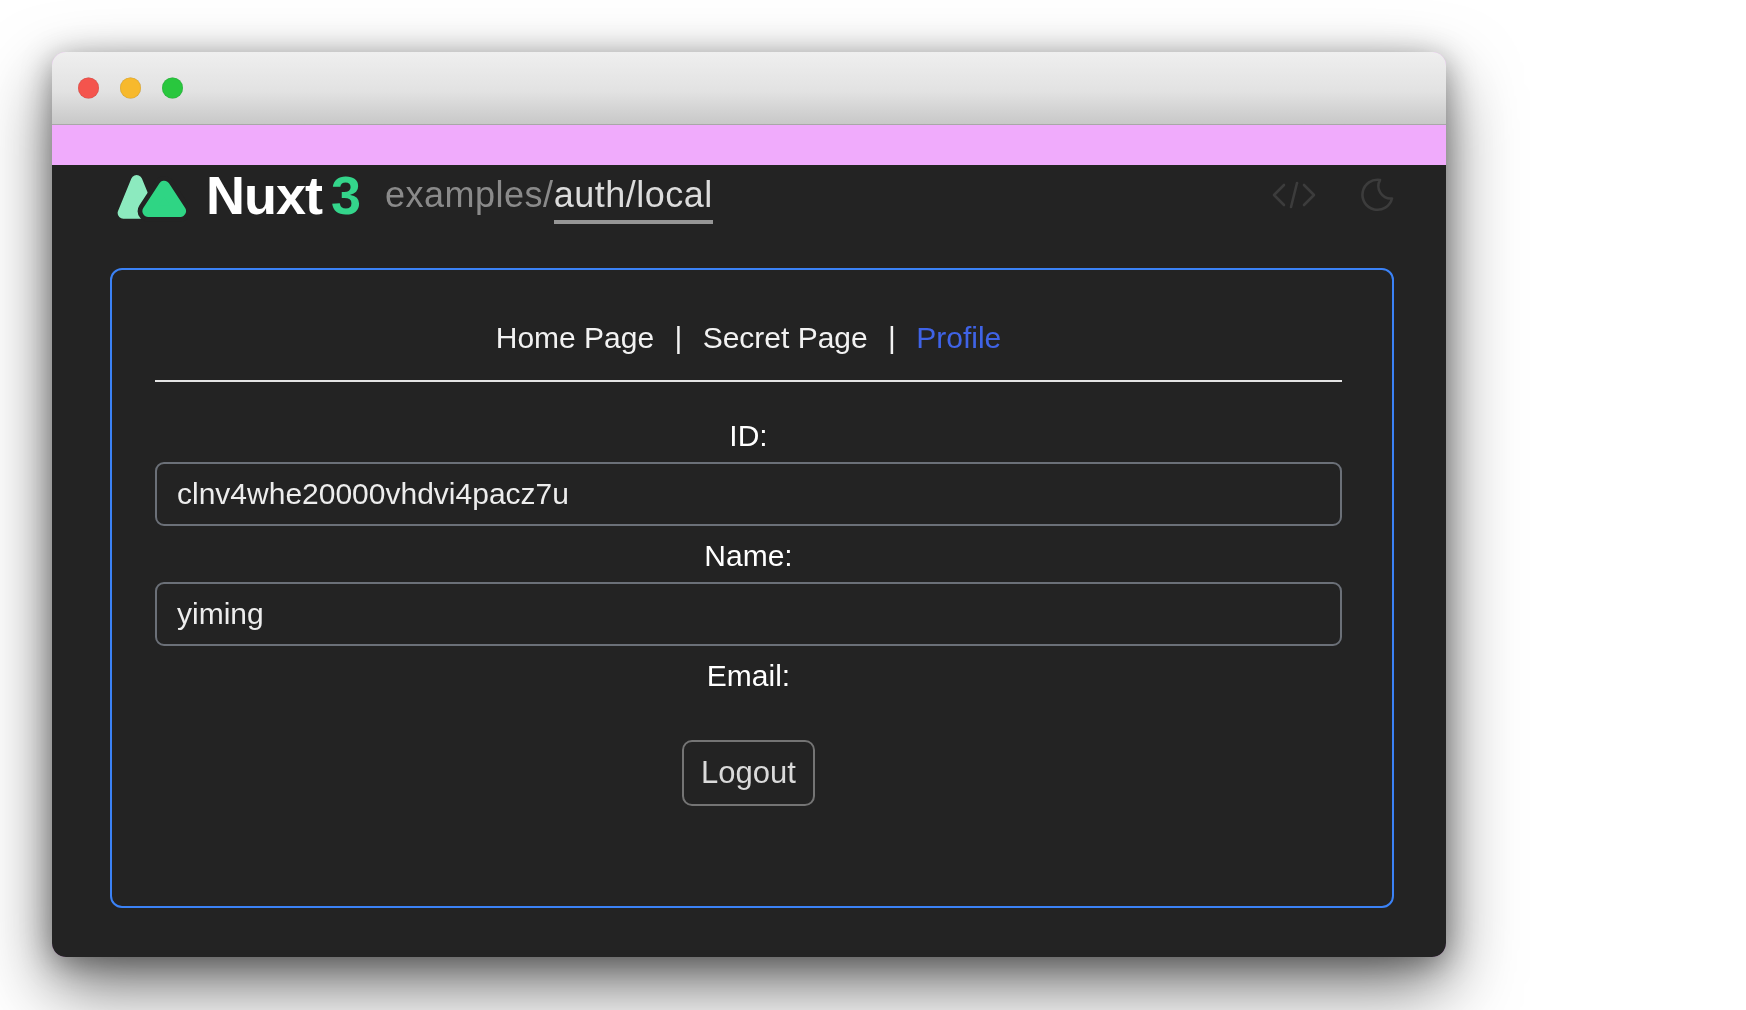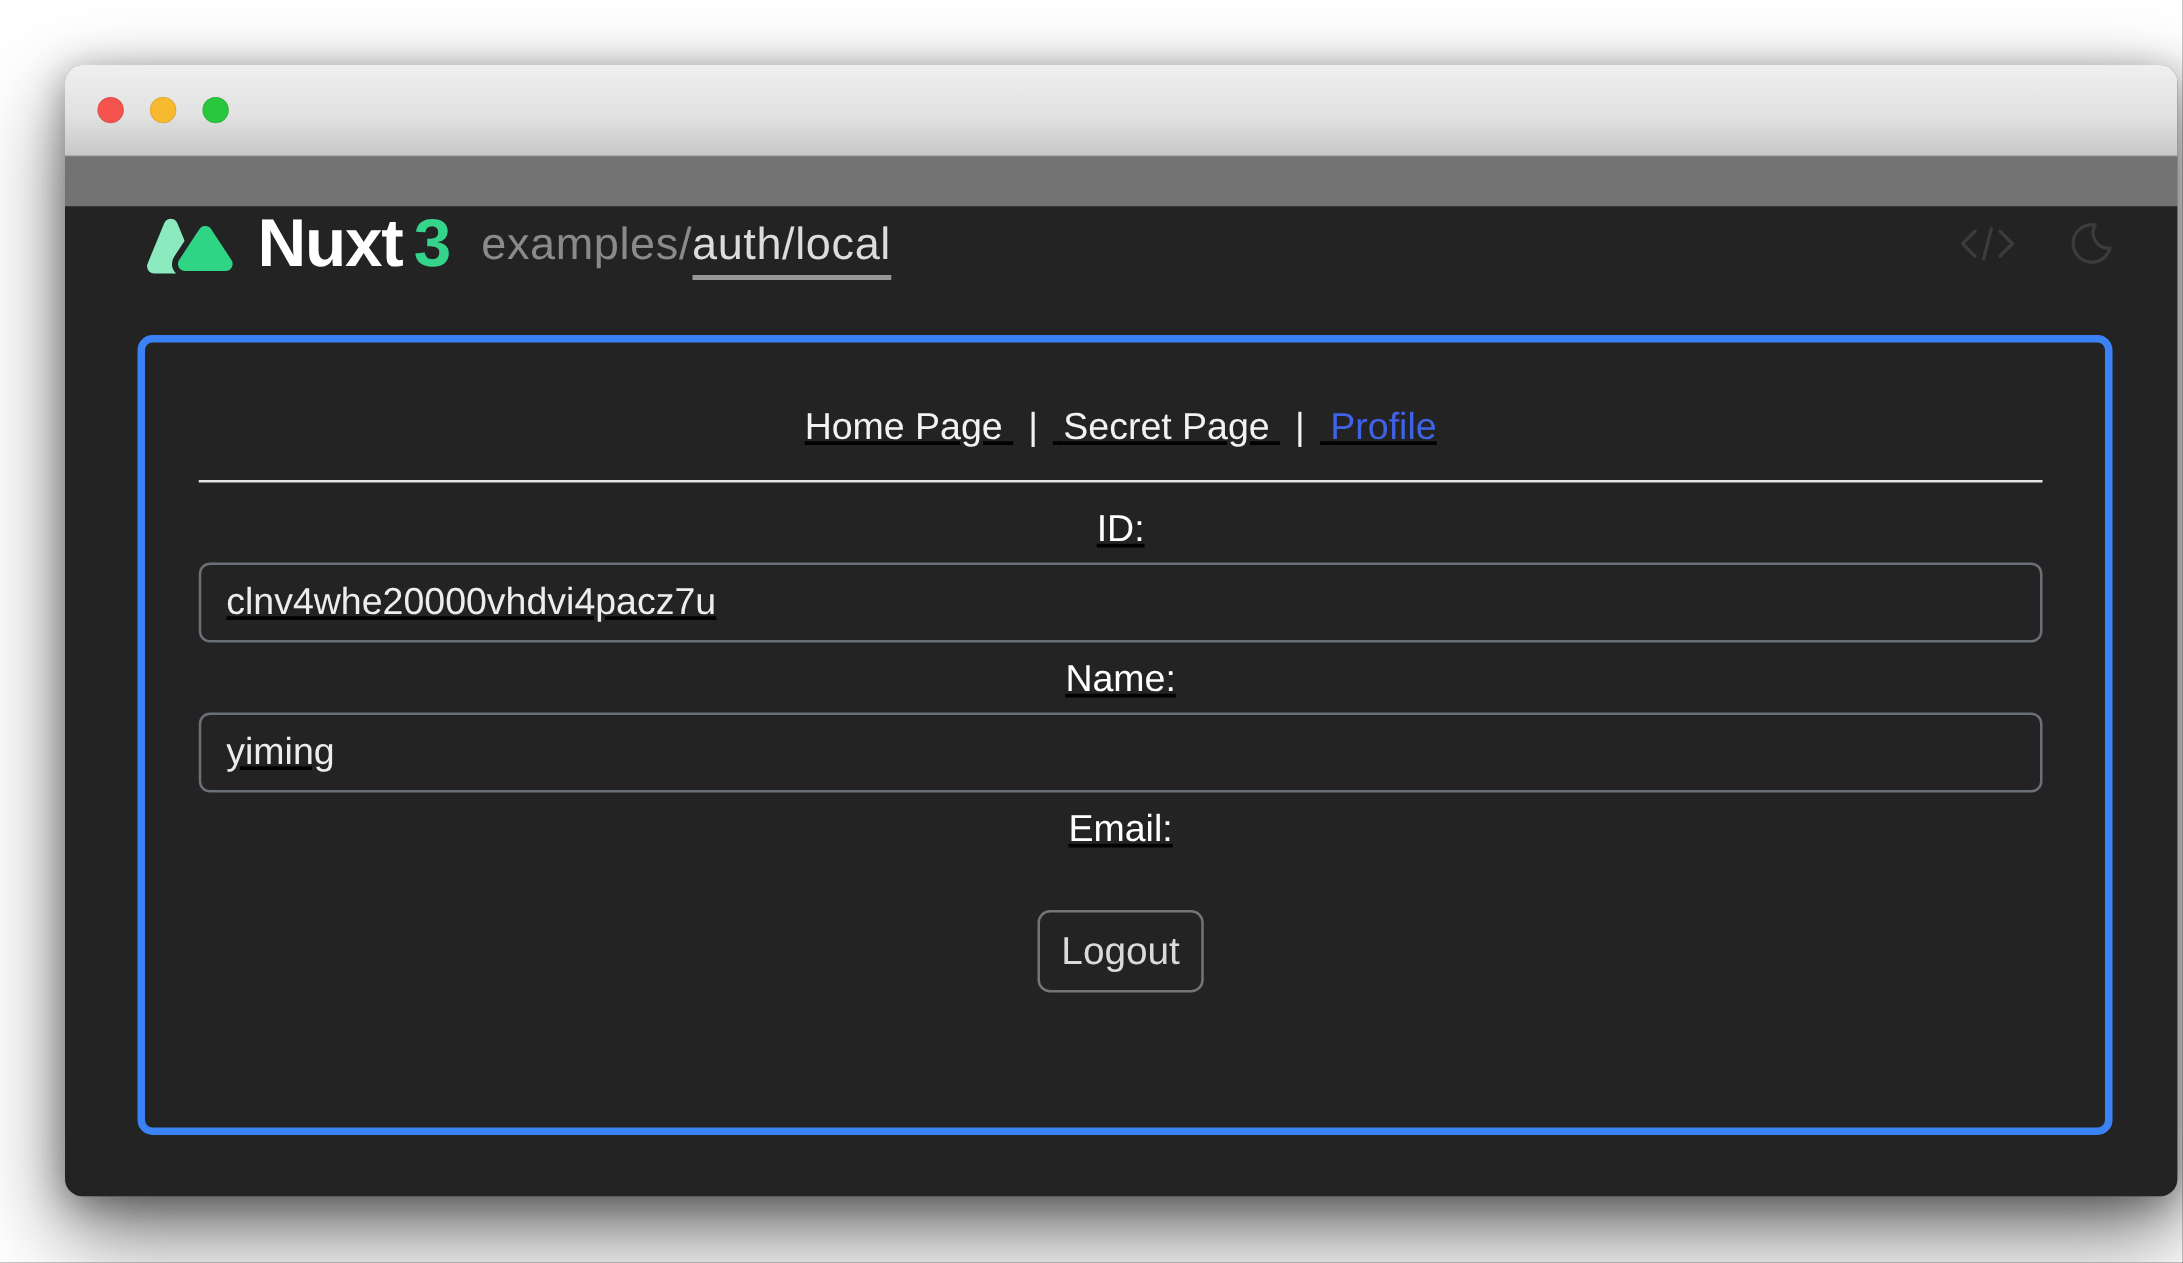"Nuxt" .window { background: #737373 -> #f0abfc; width: 1690px -> 1394px }
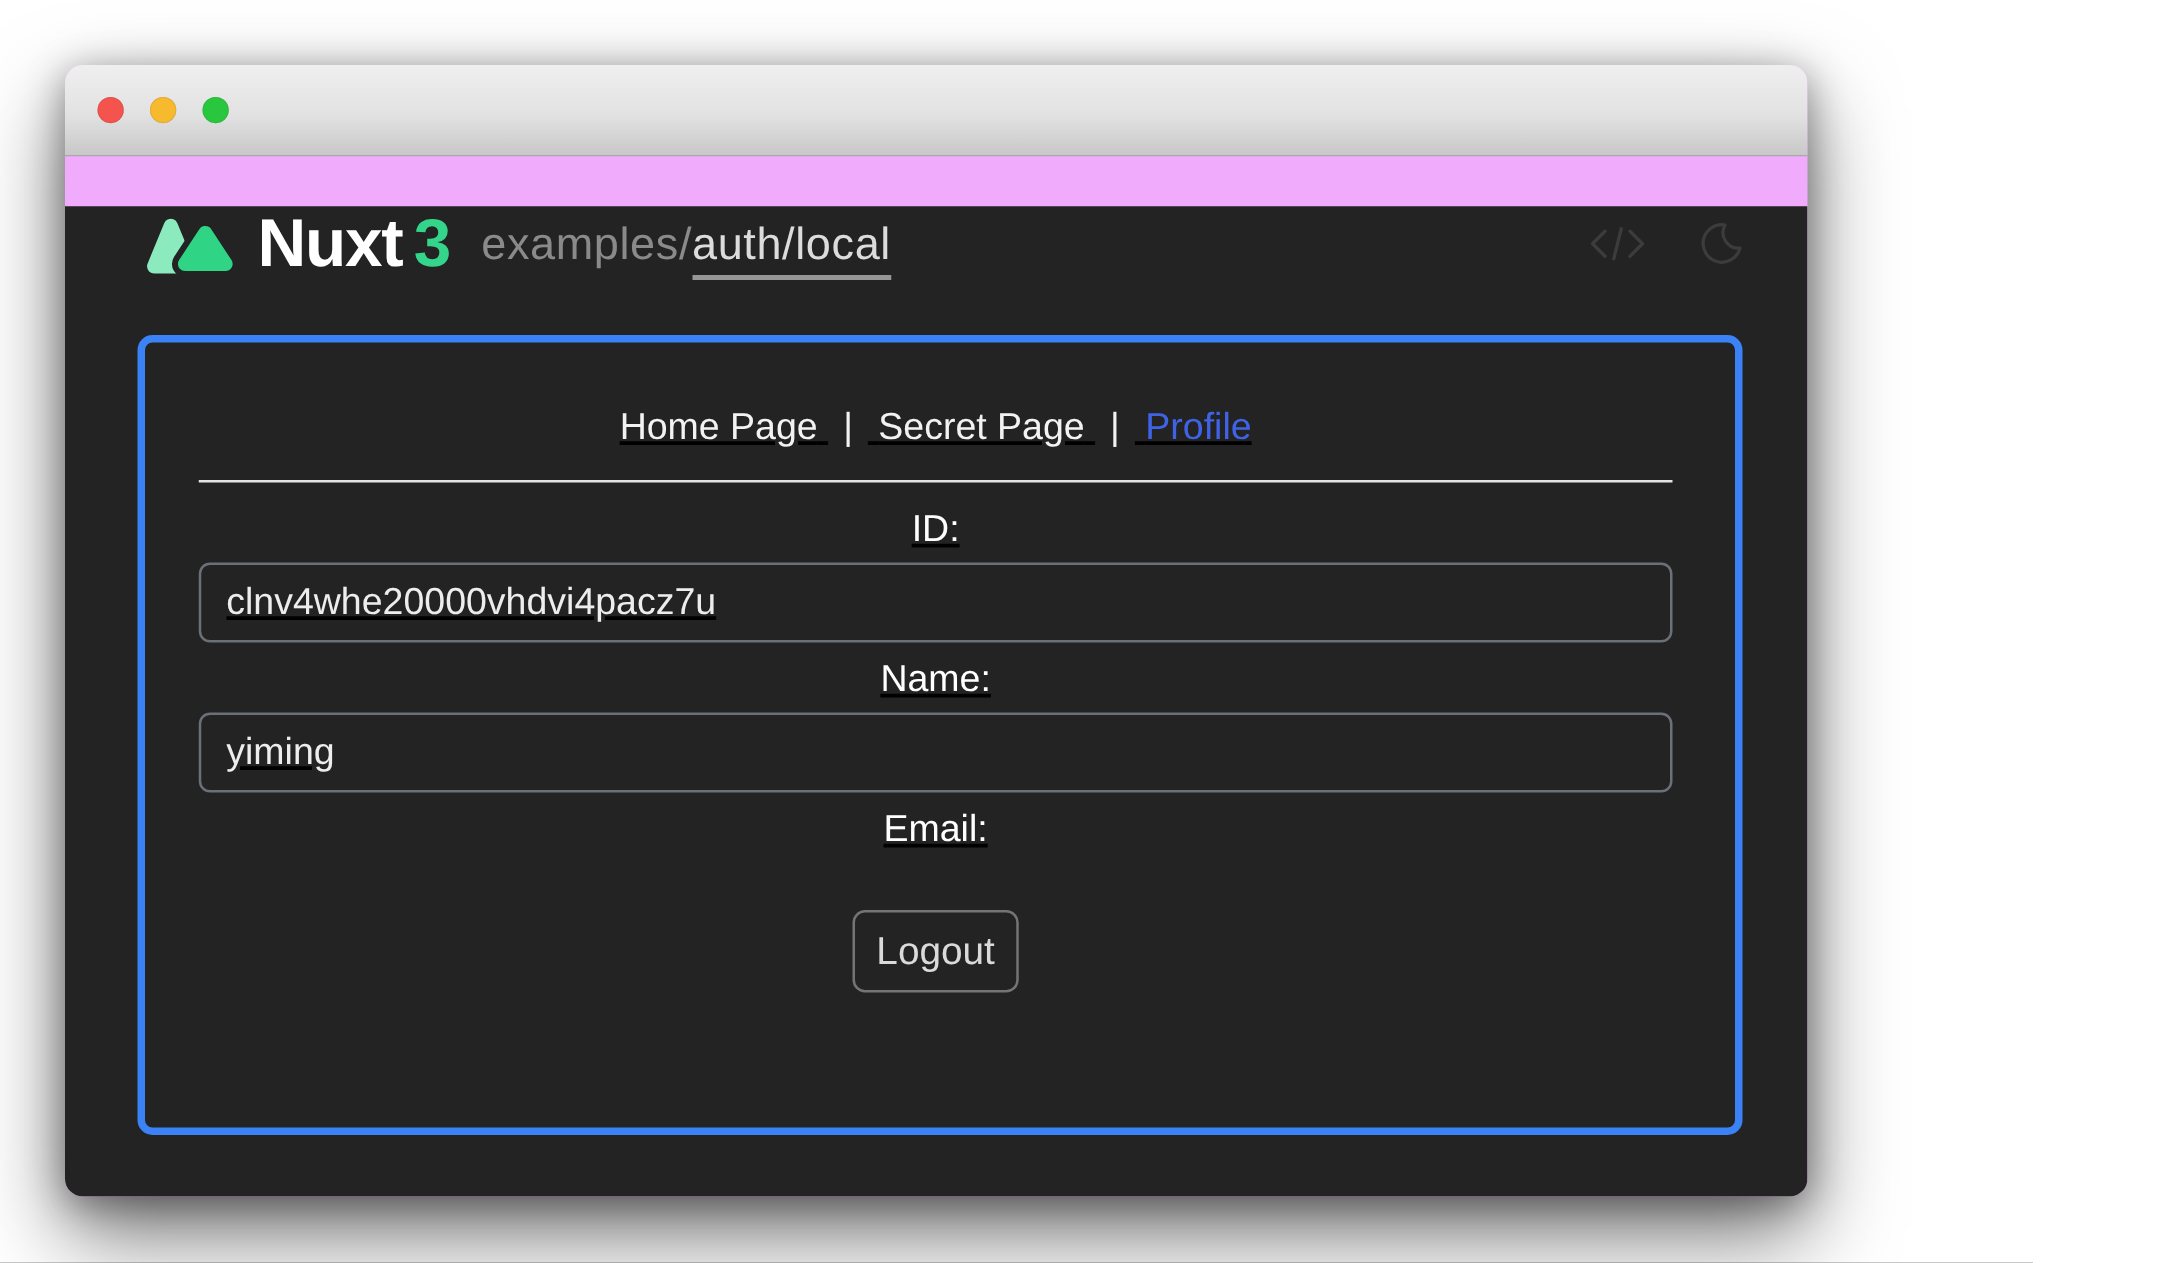"Home Page | Secret Page" .card { border: 6px solid #3b82f6 -> 2px solid #3b82f6; text-decoration: underline -> none }
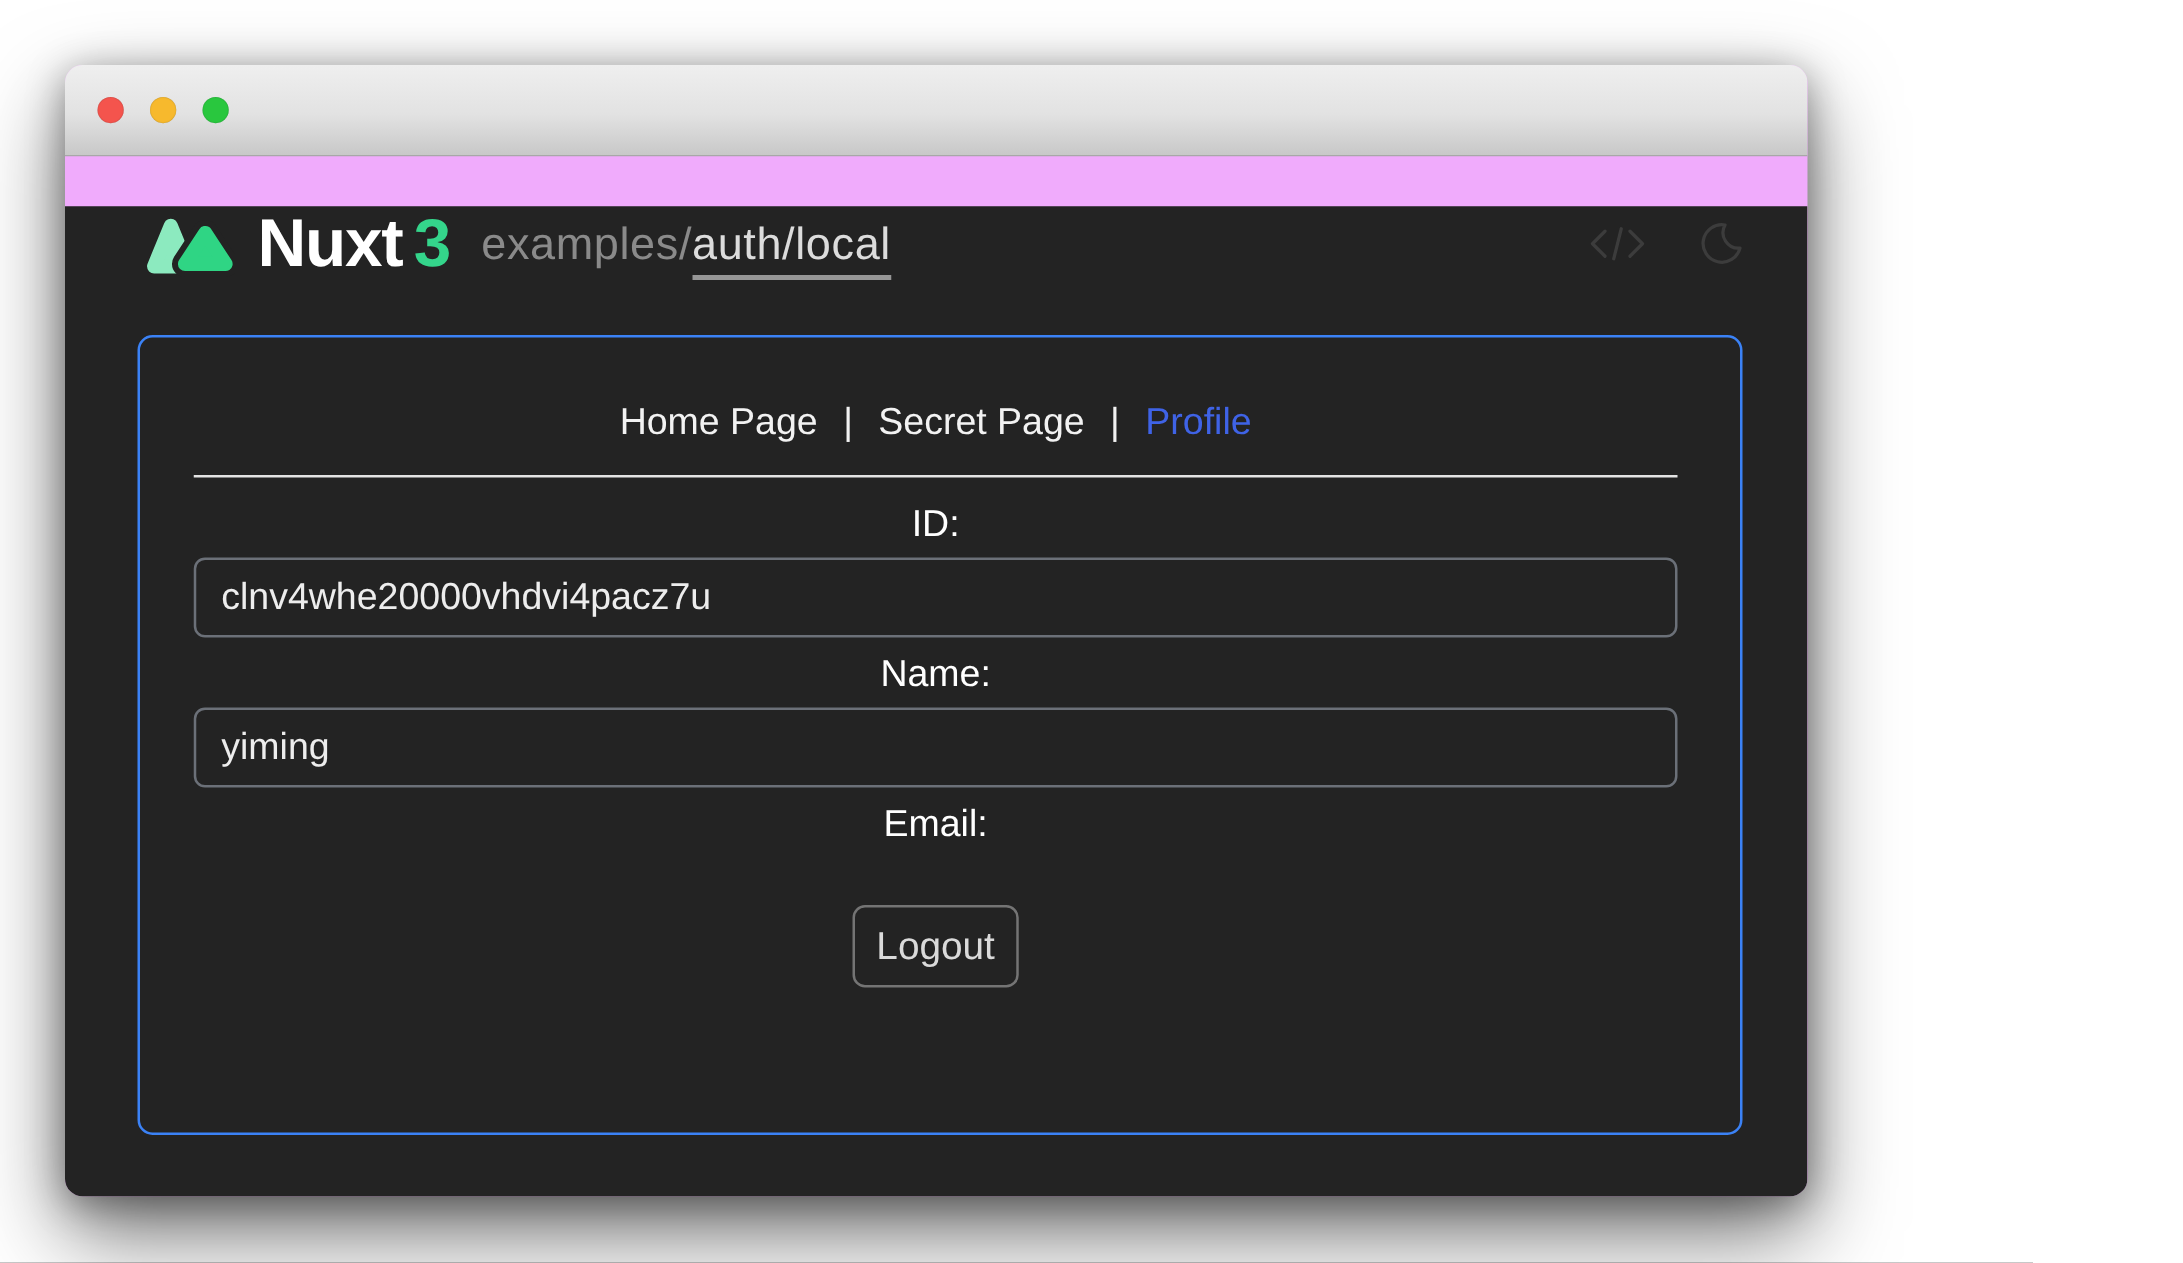"ID:" .field-label.first { margin-top: 20px -> 36px }
